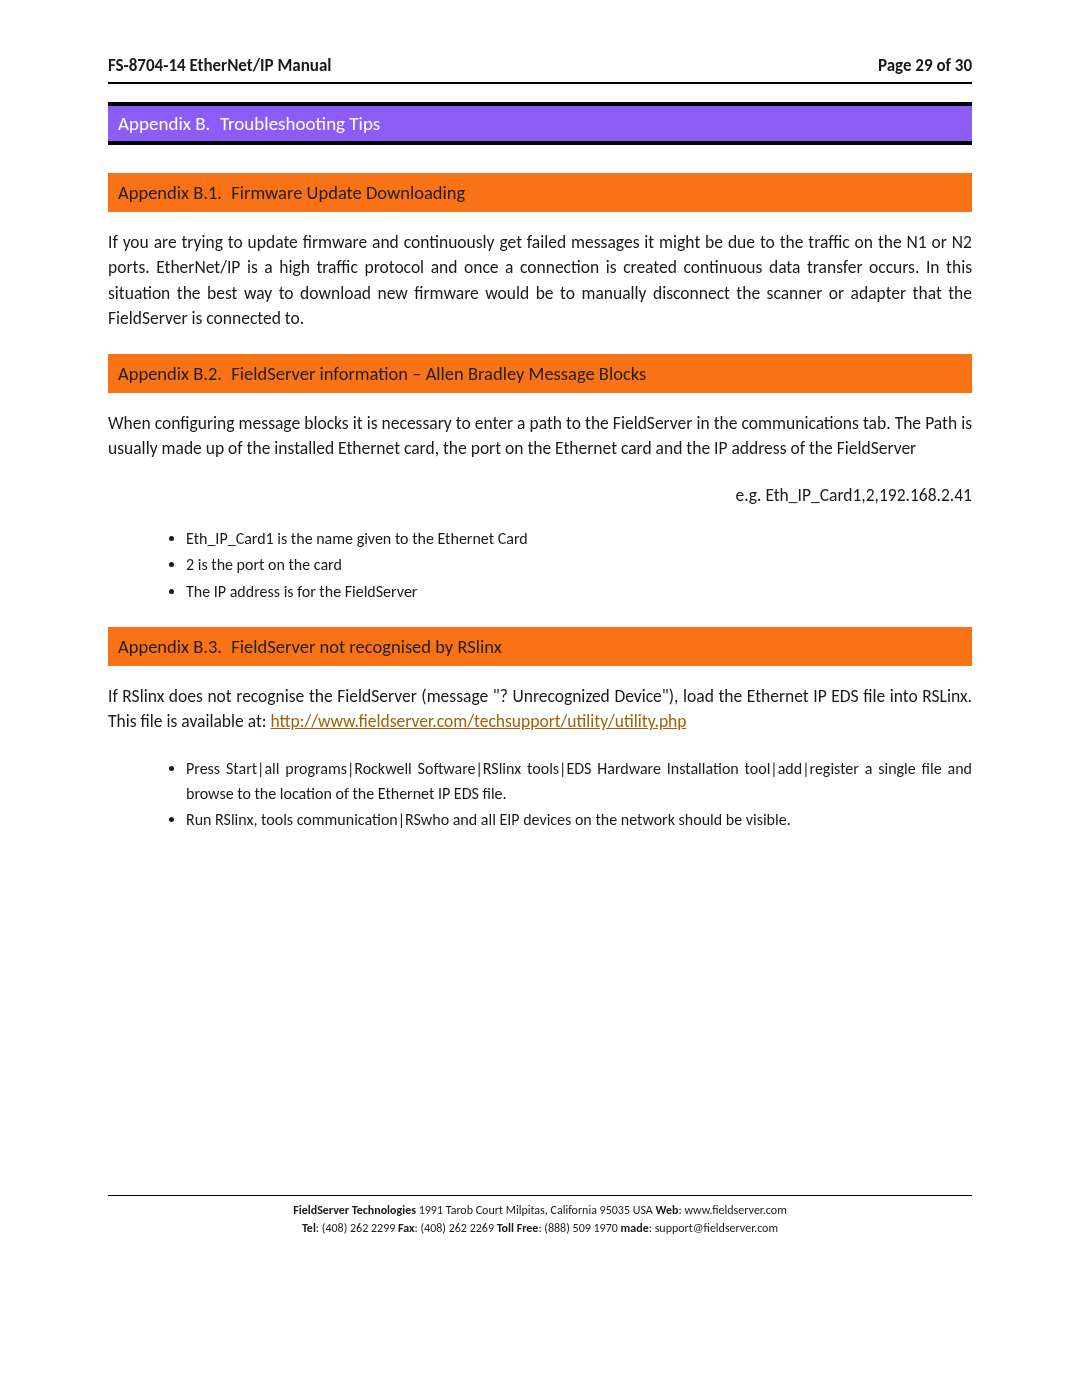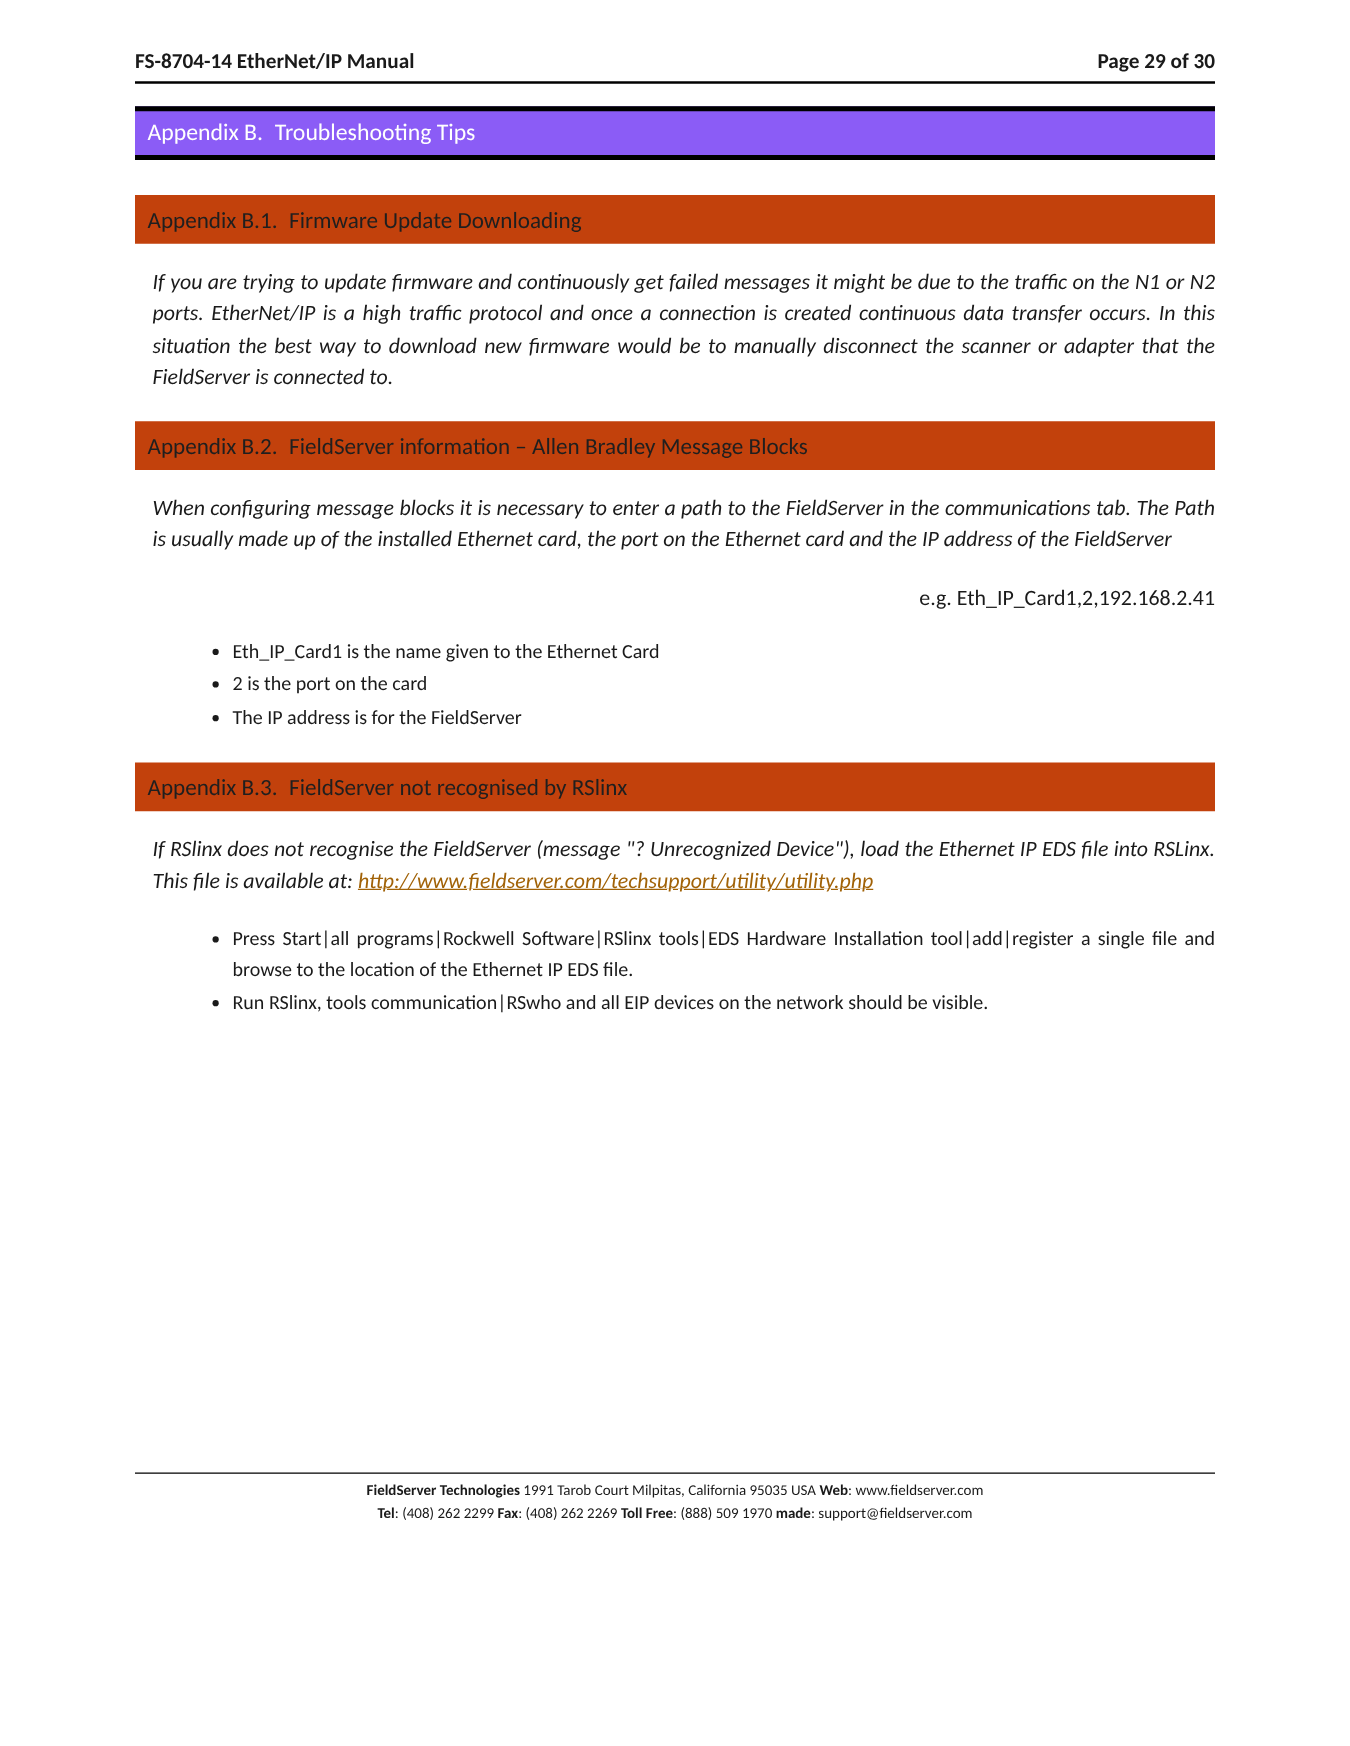"FS-8704-14 EtherNet/IP Manual" .page { padding: 38px 108px 40px 108px -> 55px 108px 40px 108px }
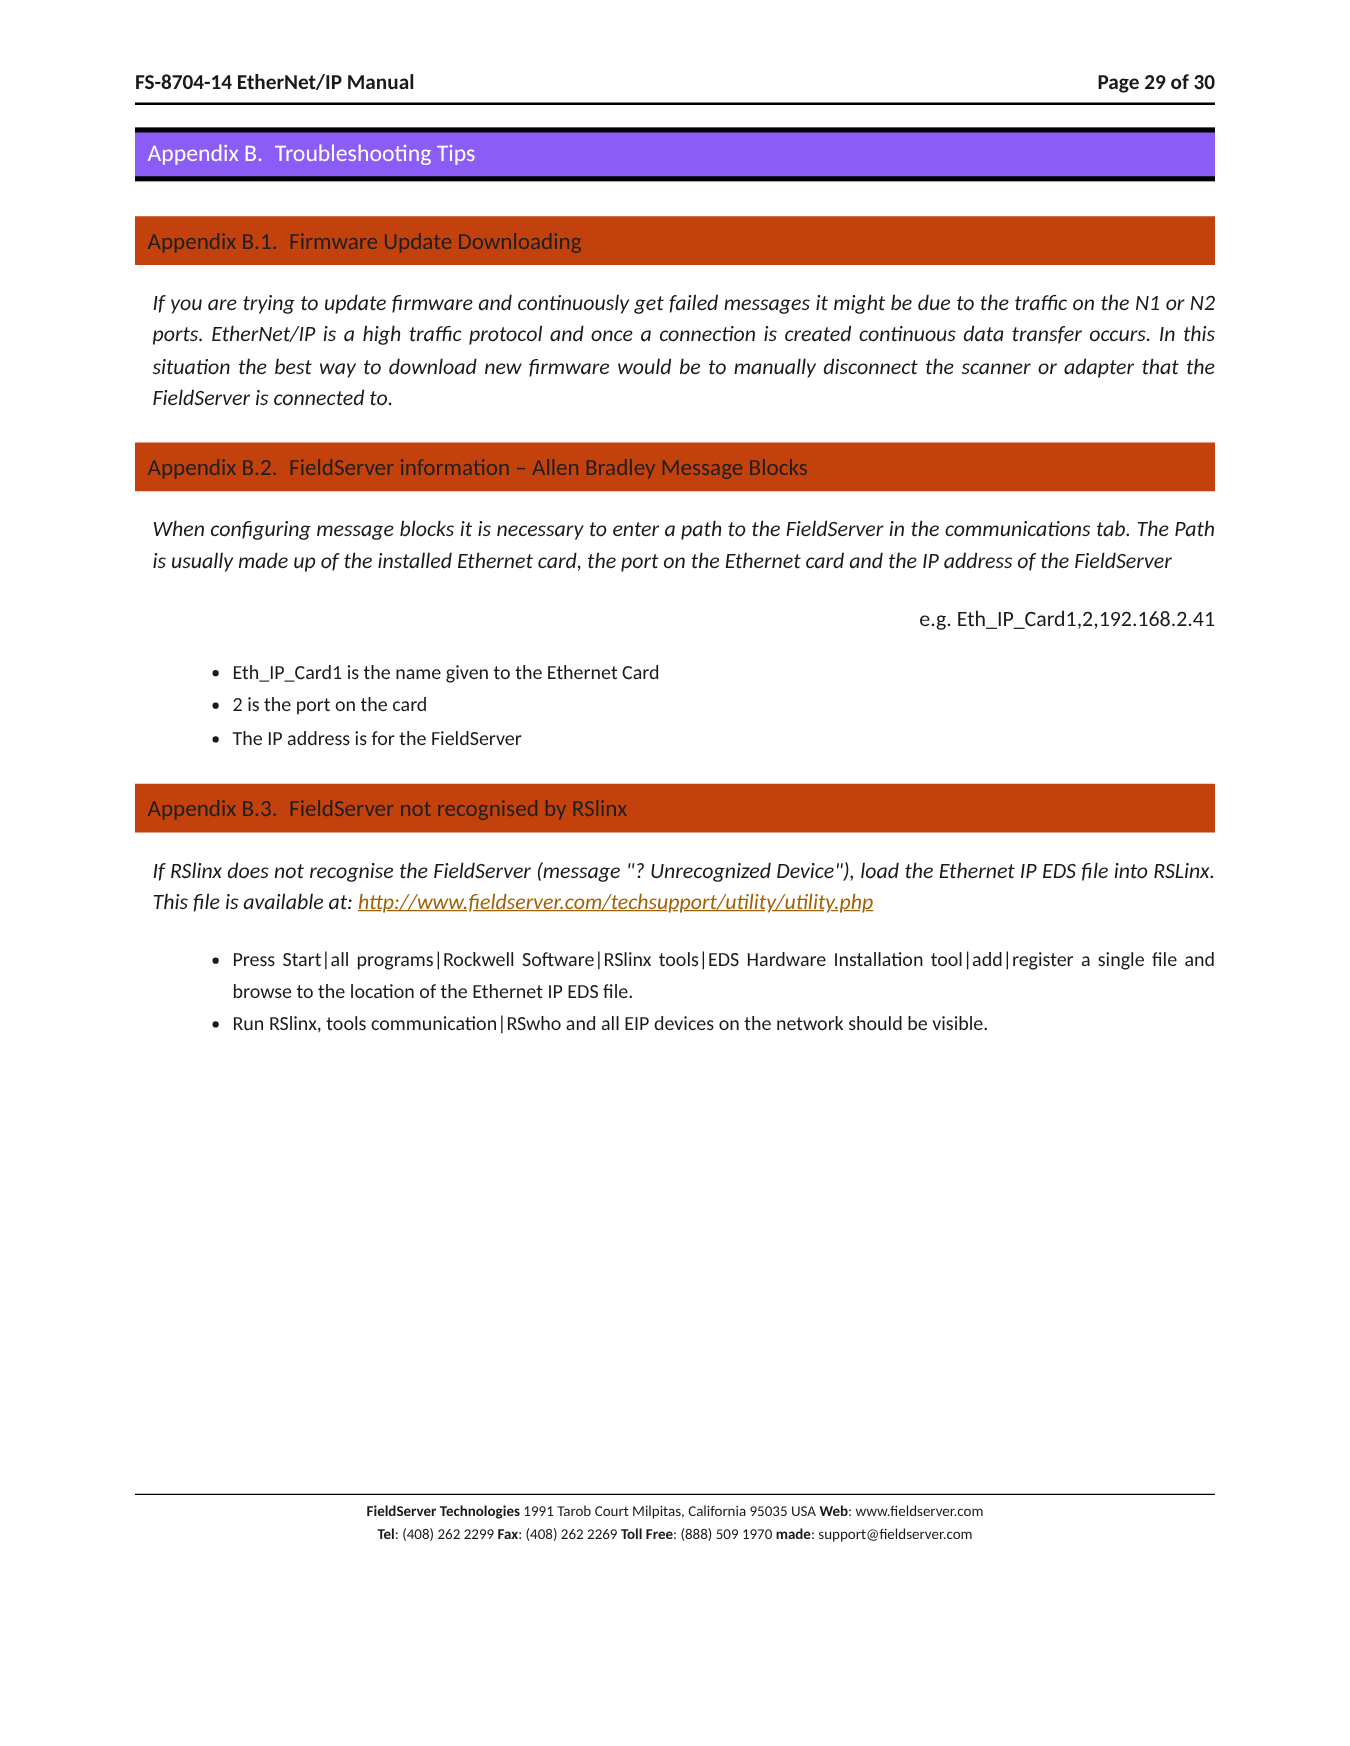"Appendix B.1. Firmware Update" .subhead-bar { background: #c2410c -> #f97316 }
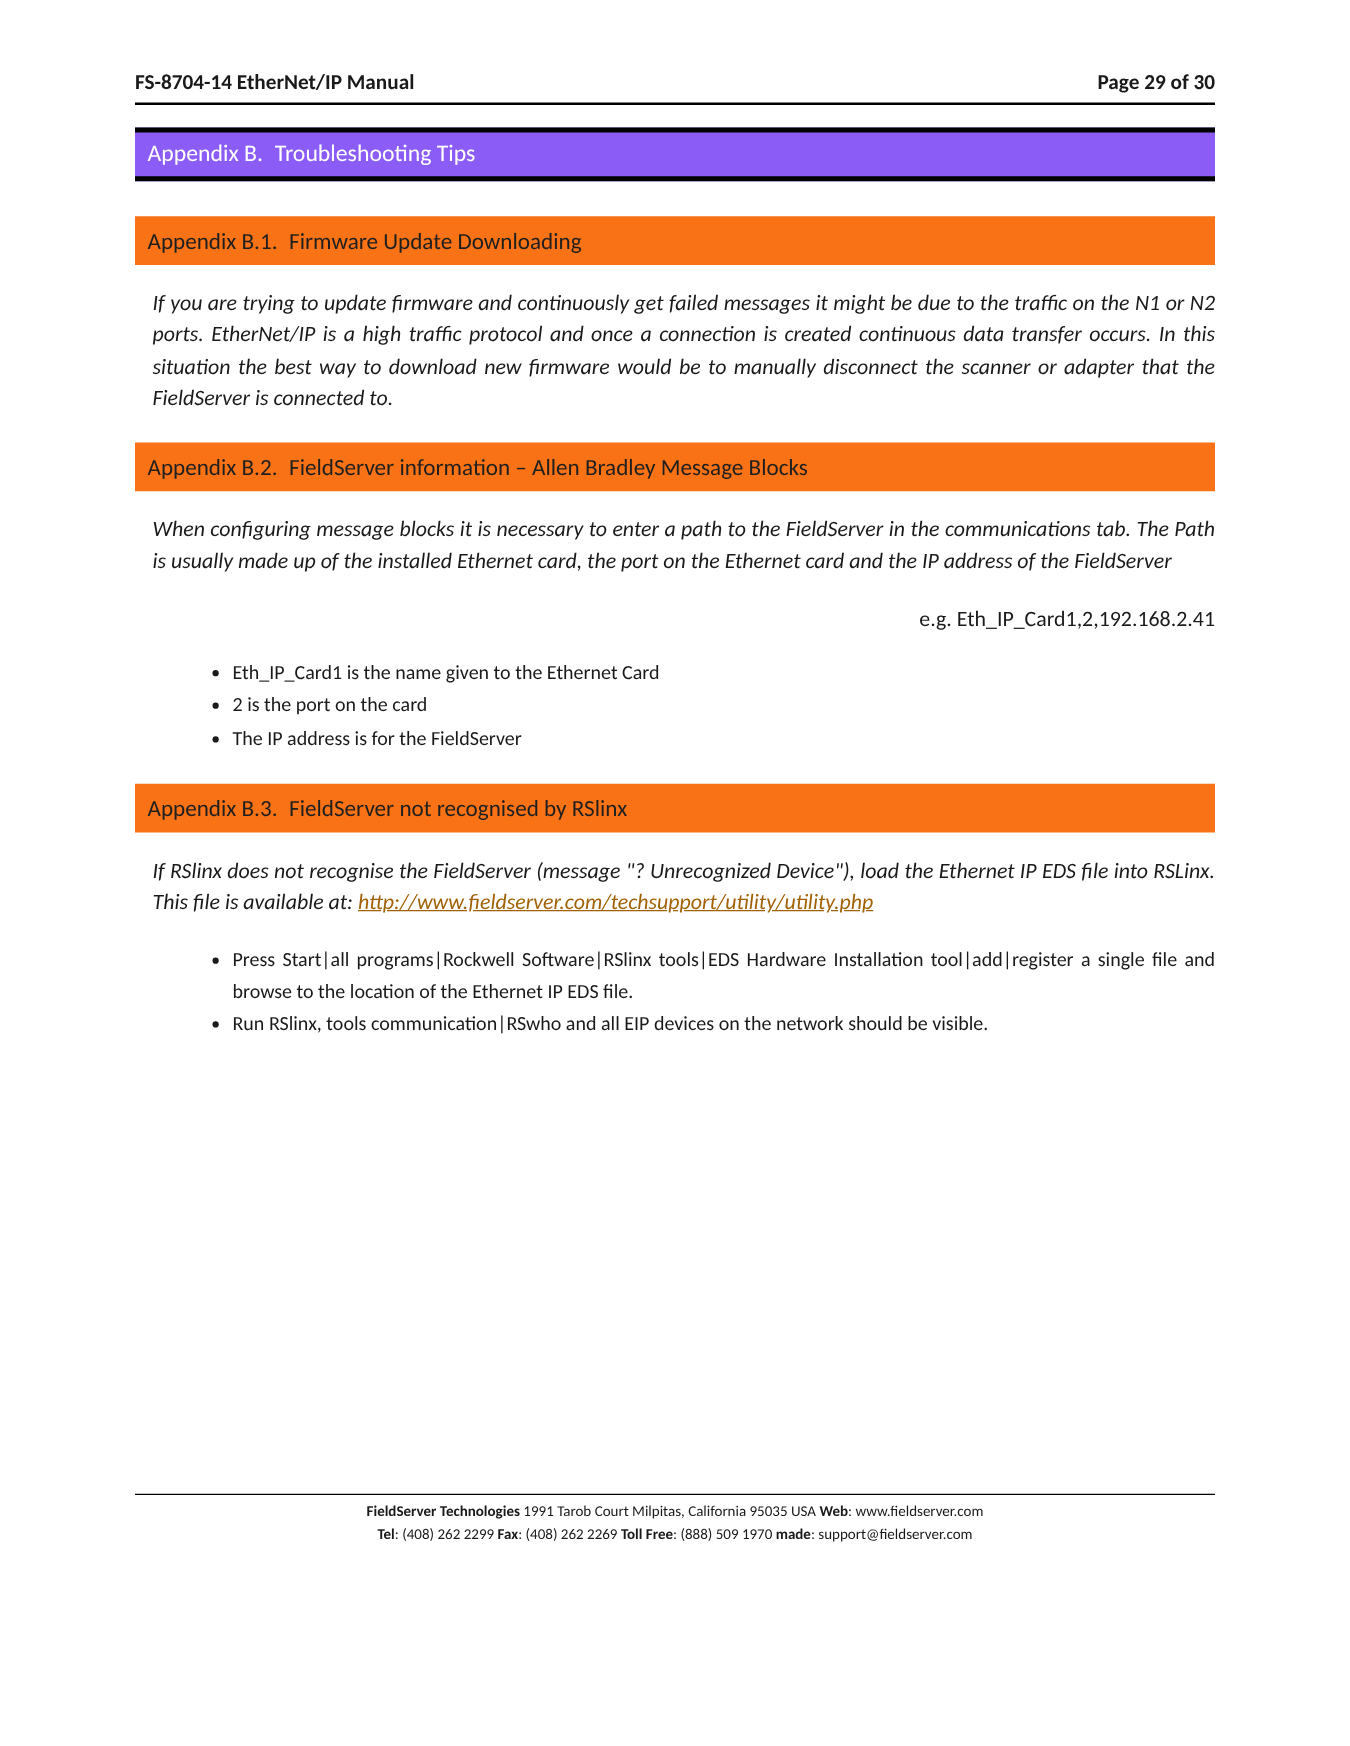"If you are trying to" .body-text { font-style: italic -> none; margin: 0 0 22px 14px -> 0 0 22px 0 }
